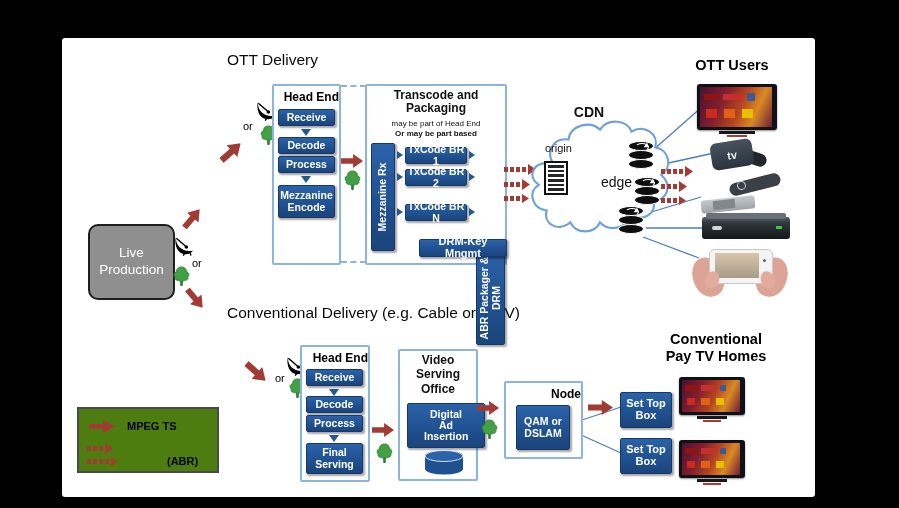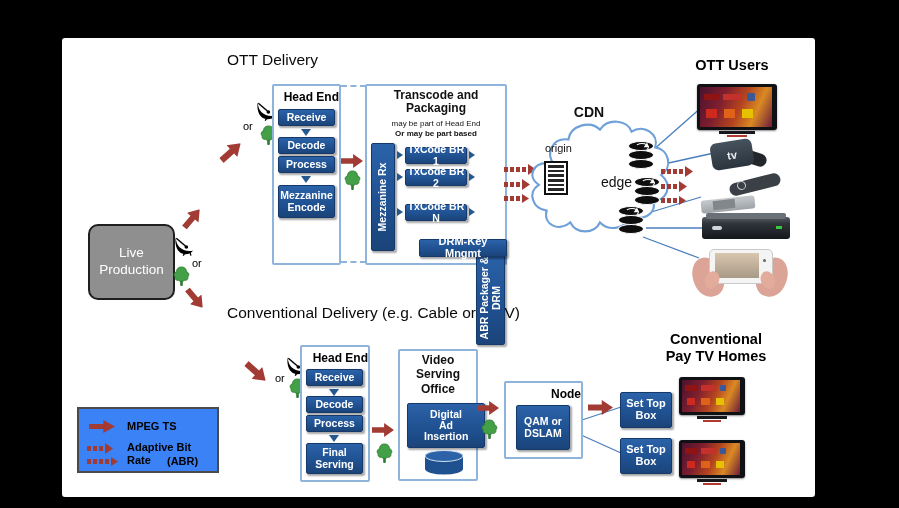"MPEG TS" .legend { background: #3b82f6 -> #4d7c0f }
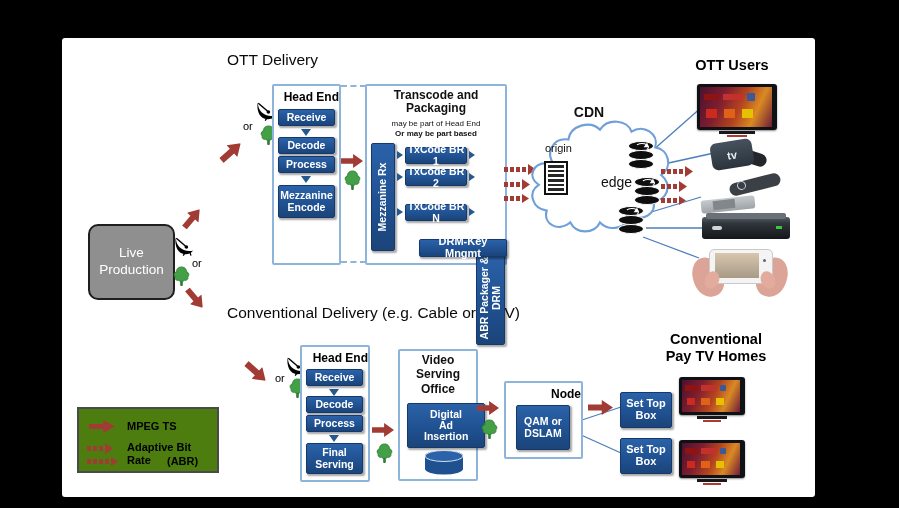"Adaptive Bit Rate" div.abs { html: <div>Adaptive Bit Rate</div> -> none }
